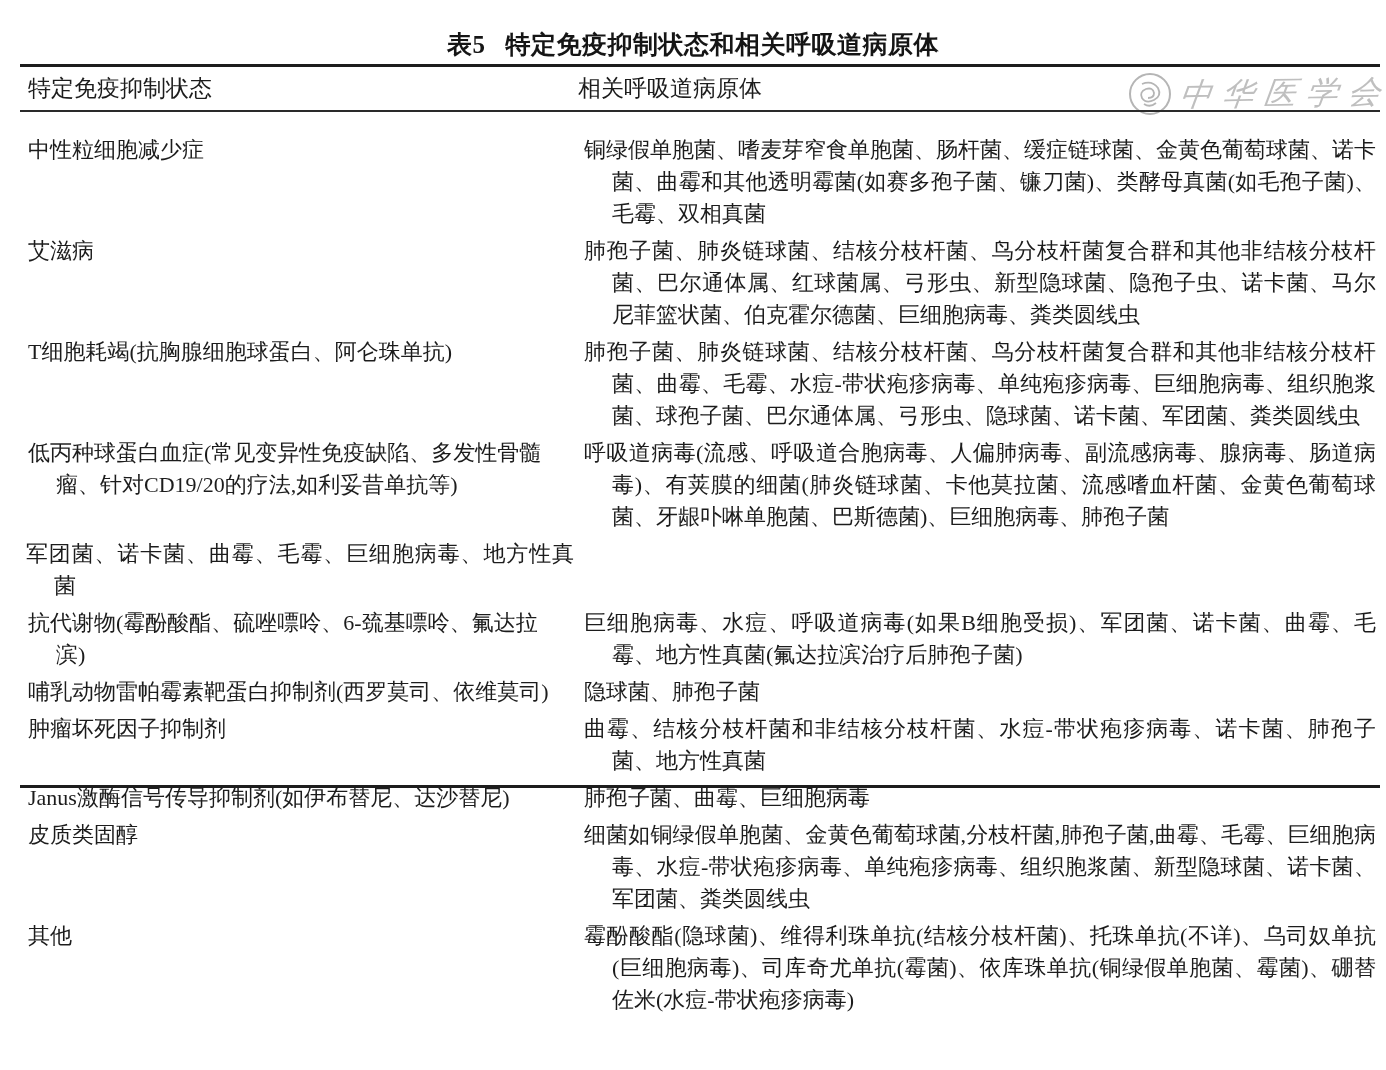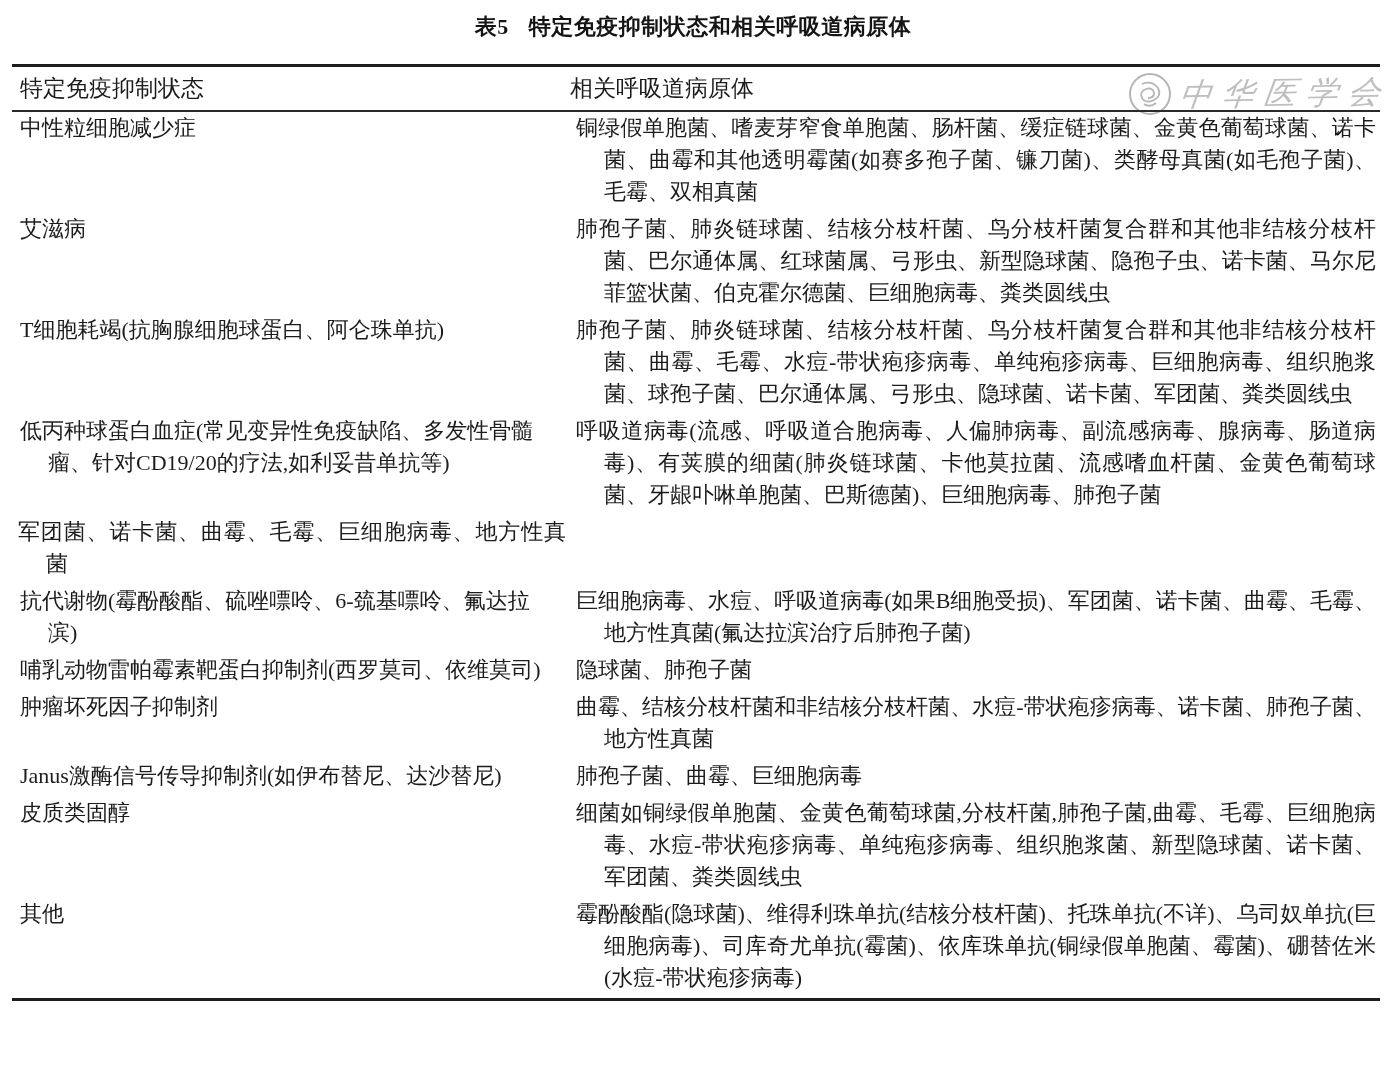"表5 特定免疫抑制状态和相关呼吸道病原体" .table-title { font-size: 22px -> 25px; padding-top: 12px -> 28px }
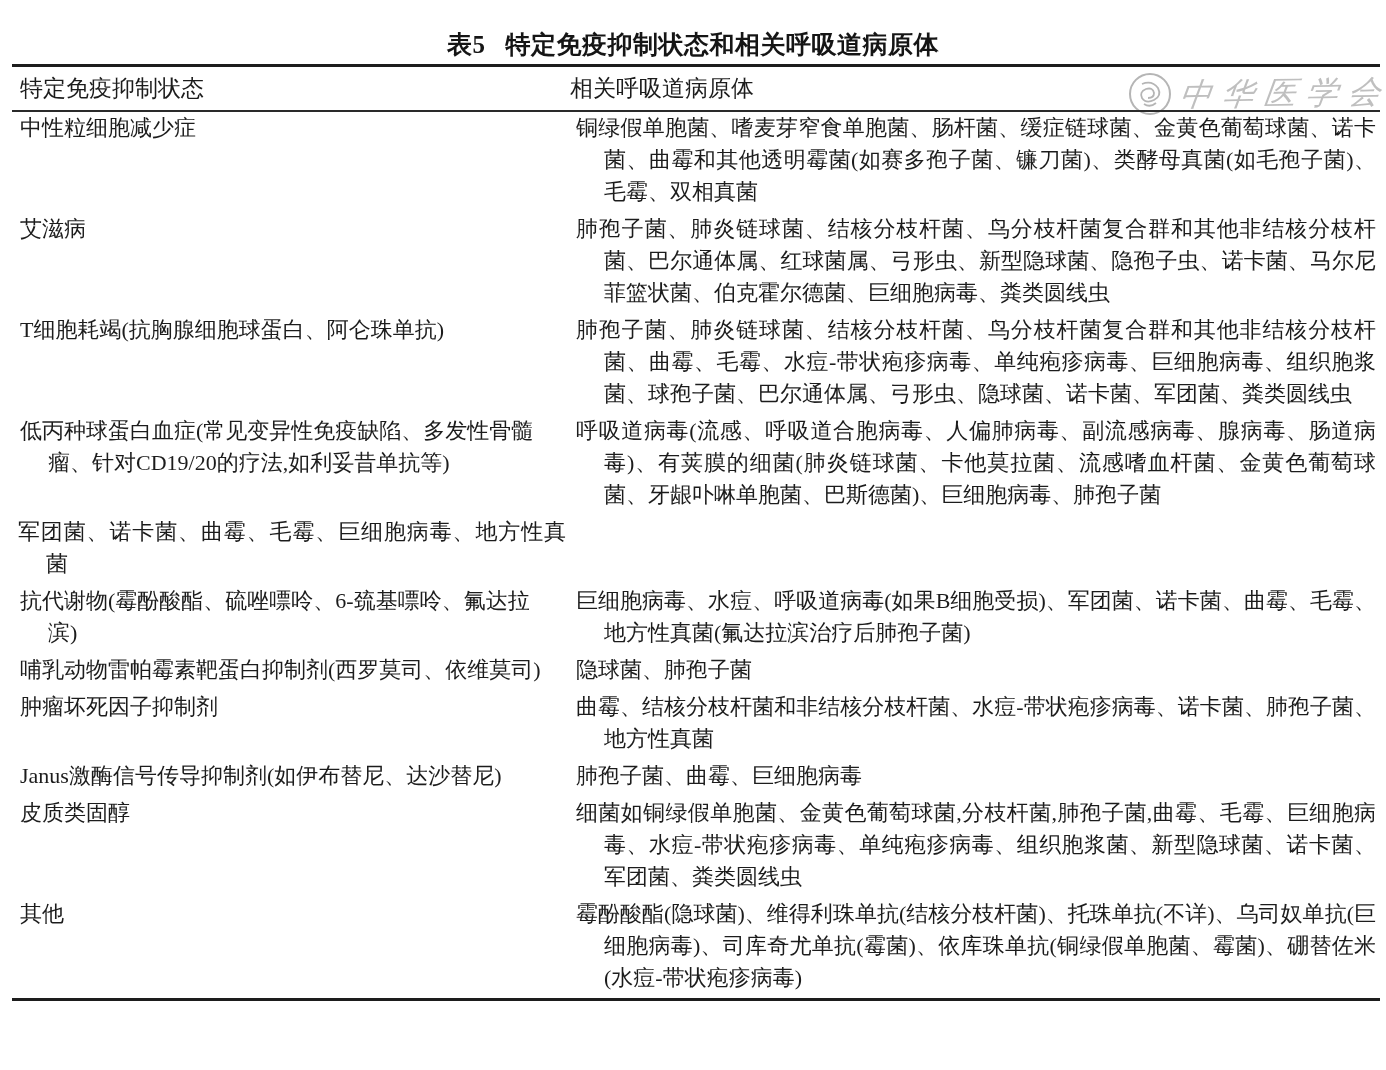"特定免疫抑制状态" .ruled-table { height: 937px -> 724px; left: 12px -> 20px }
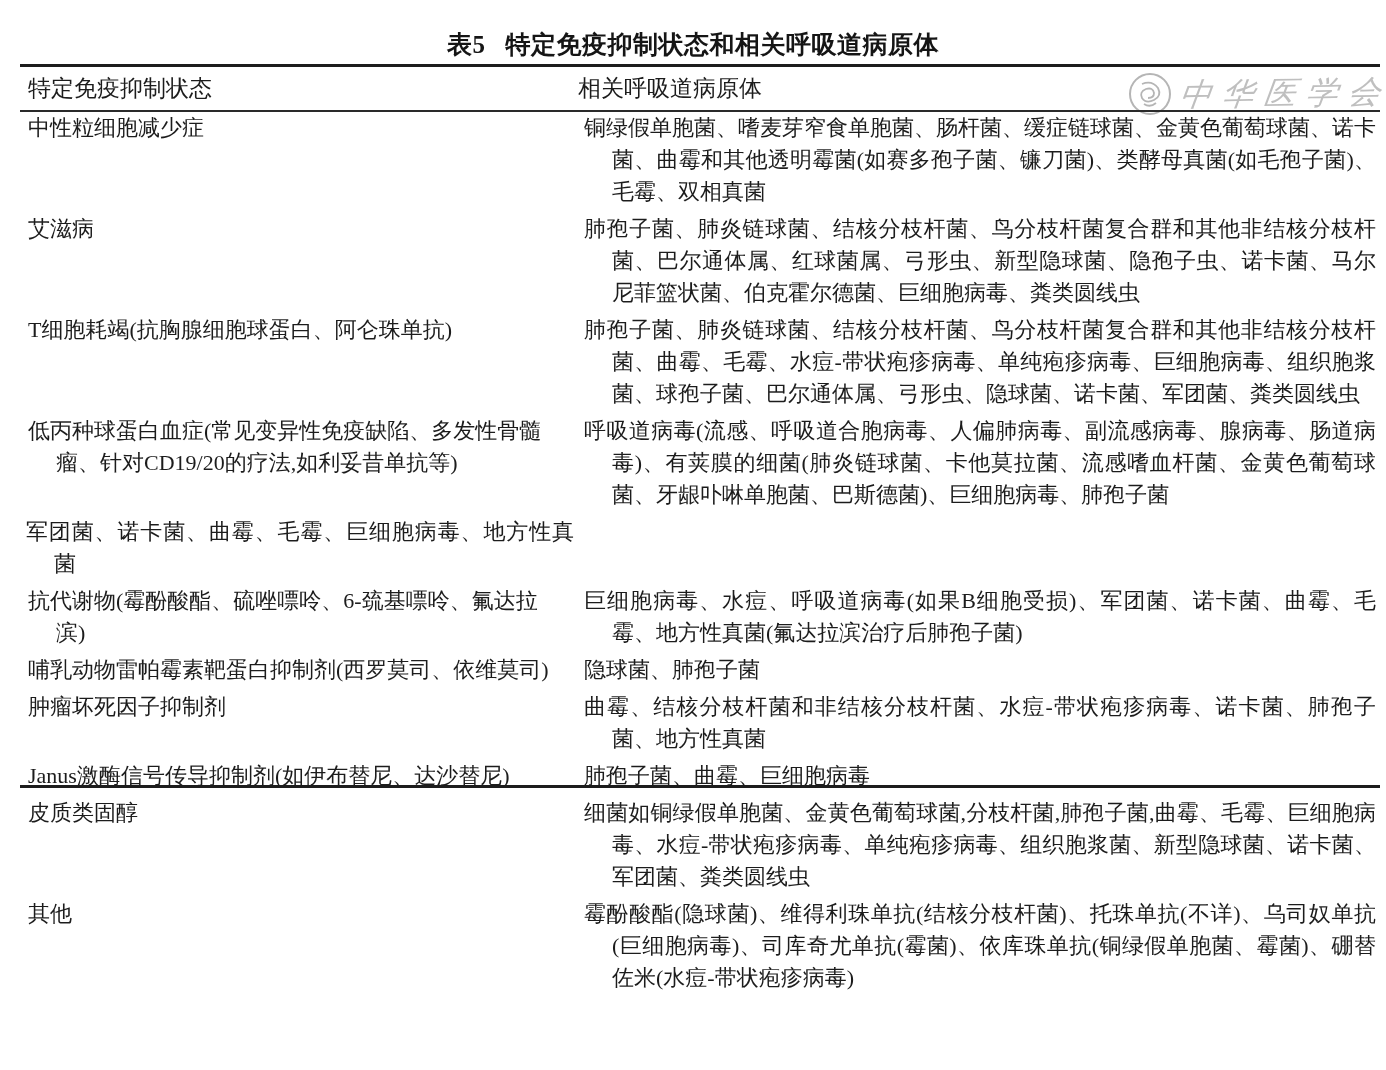"中性粒细胞减少症" .tbody { padding-top: 0 -> 22px }
